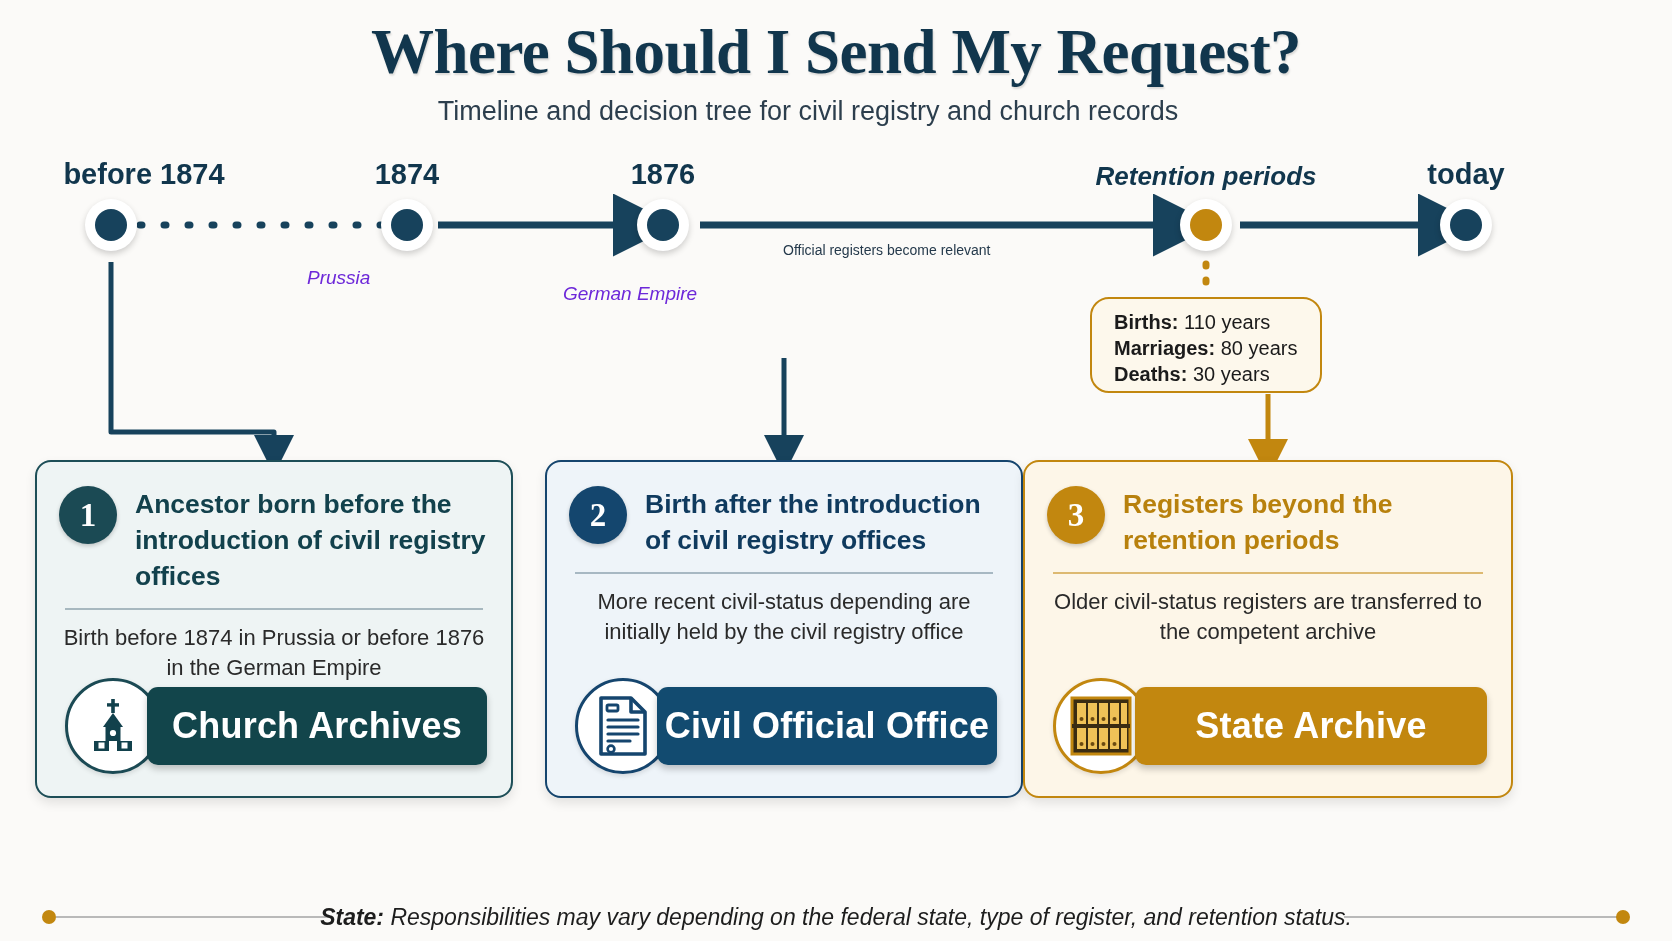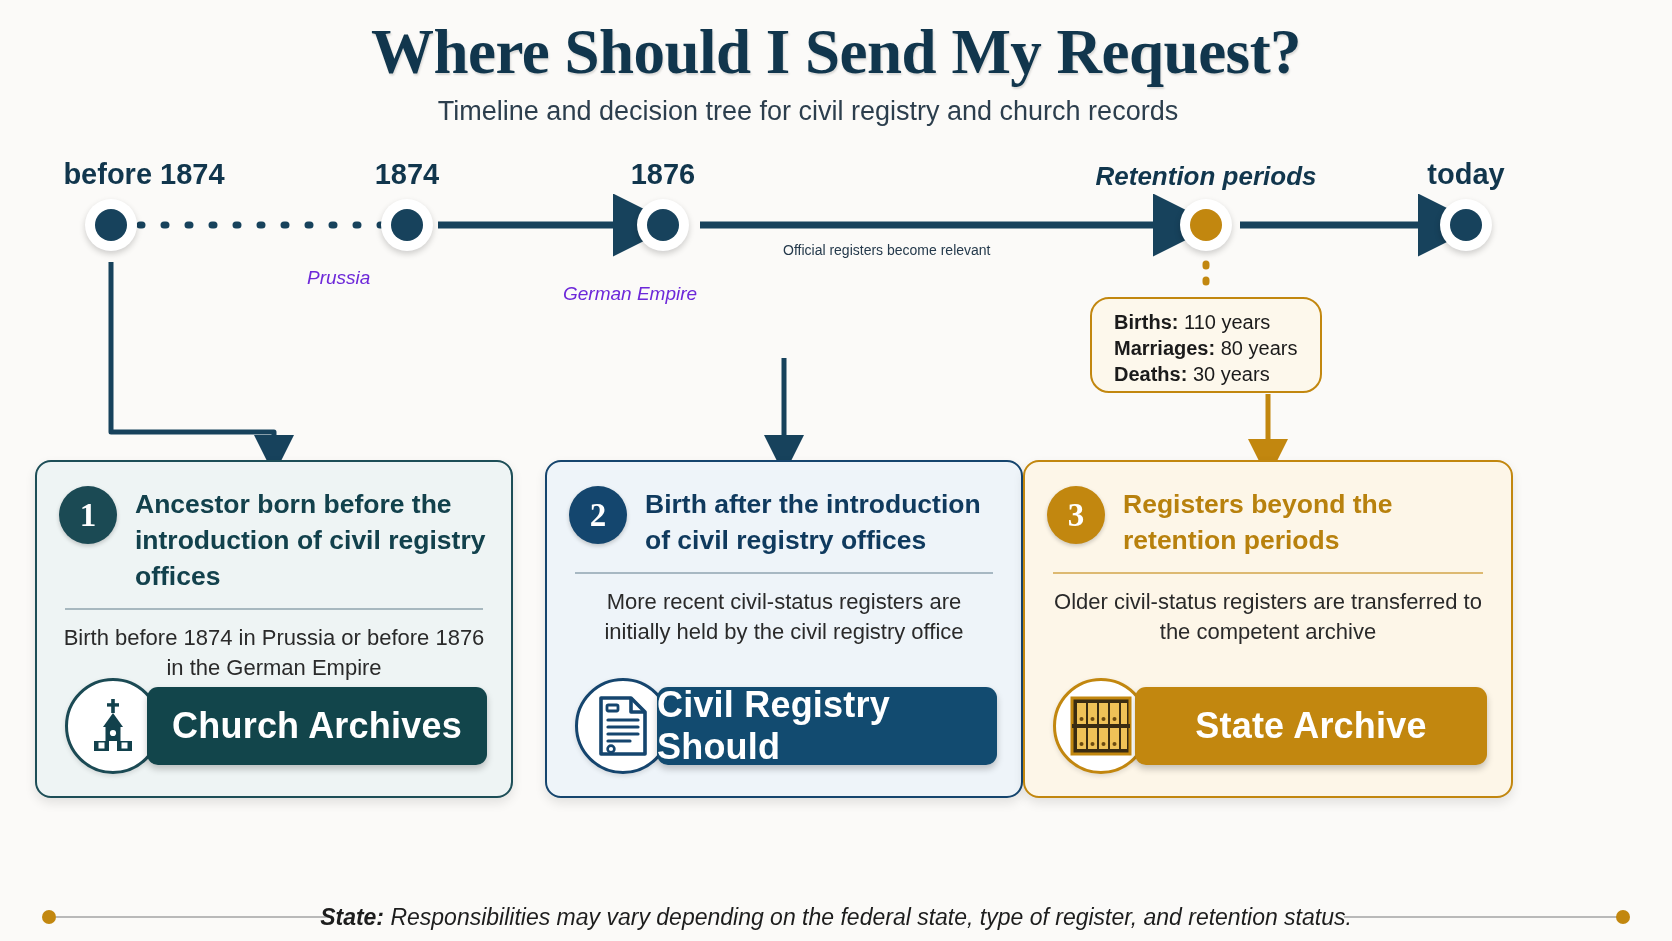"More recent civil-status registers are" div.card-body { text: registers -> depending }
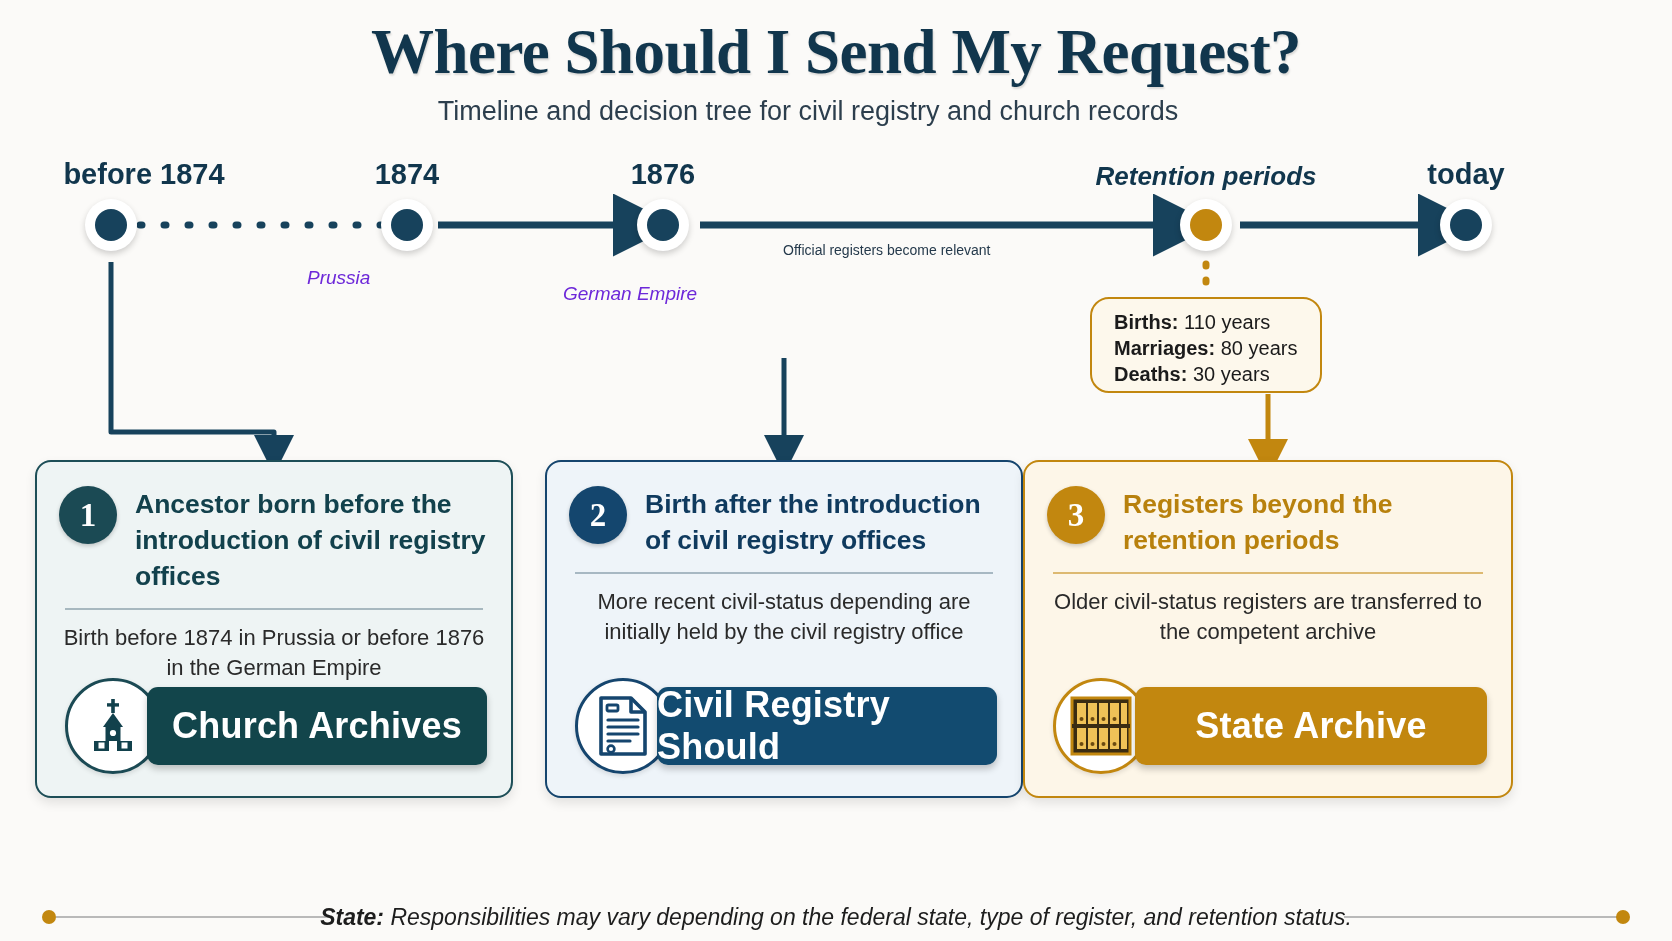"Civil Registry Should" div.action-btn { text: Registry Should -> Official Office }
